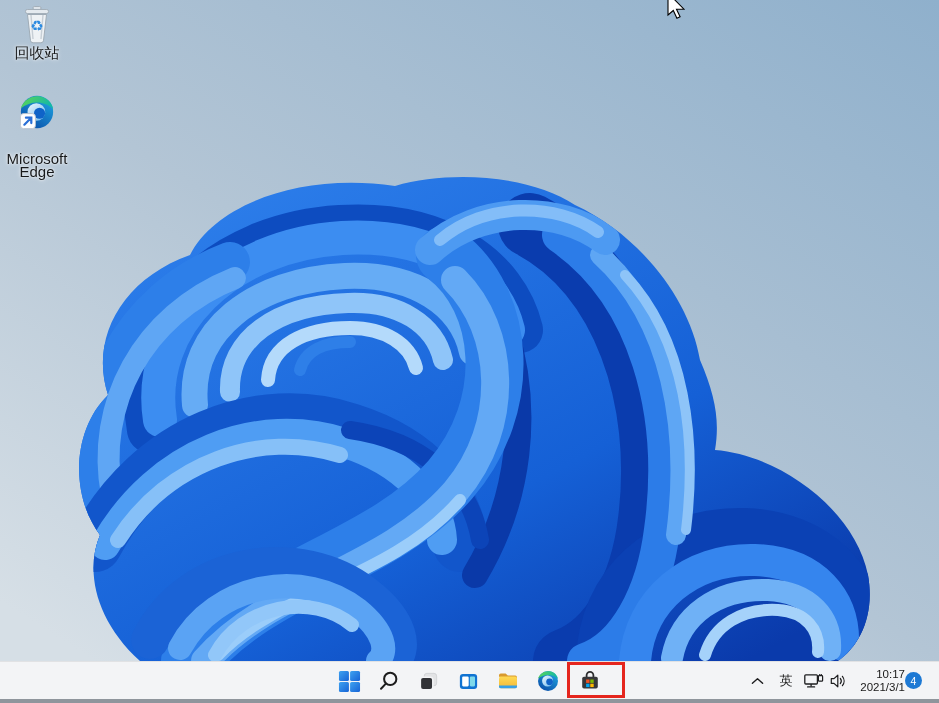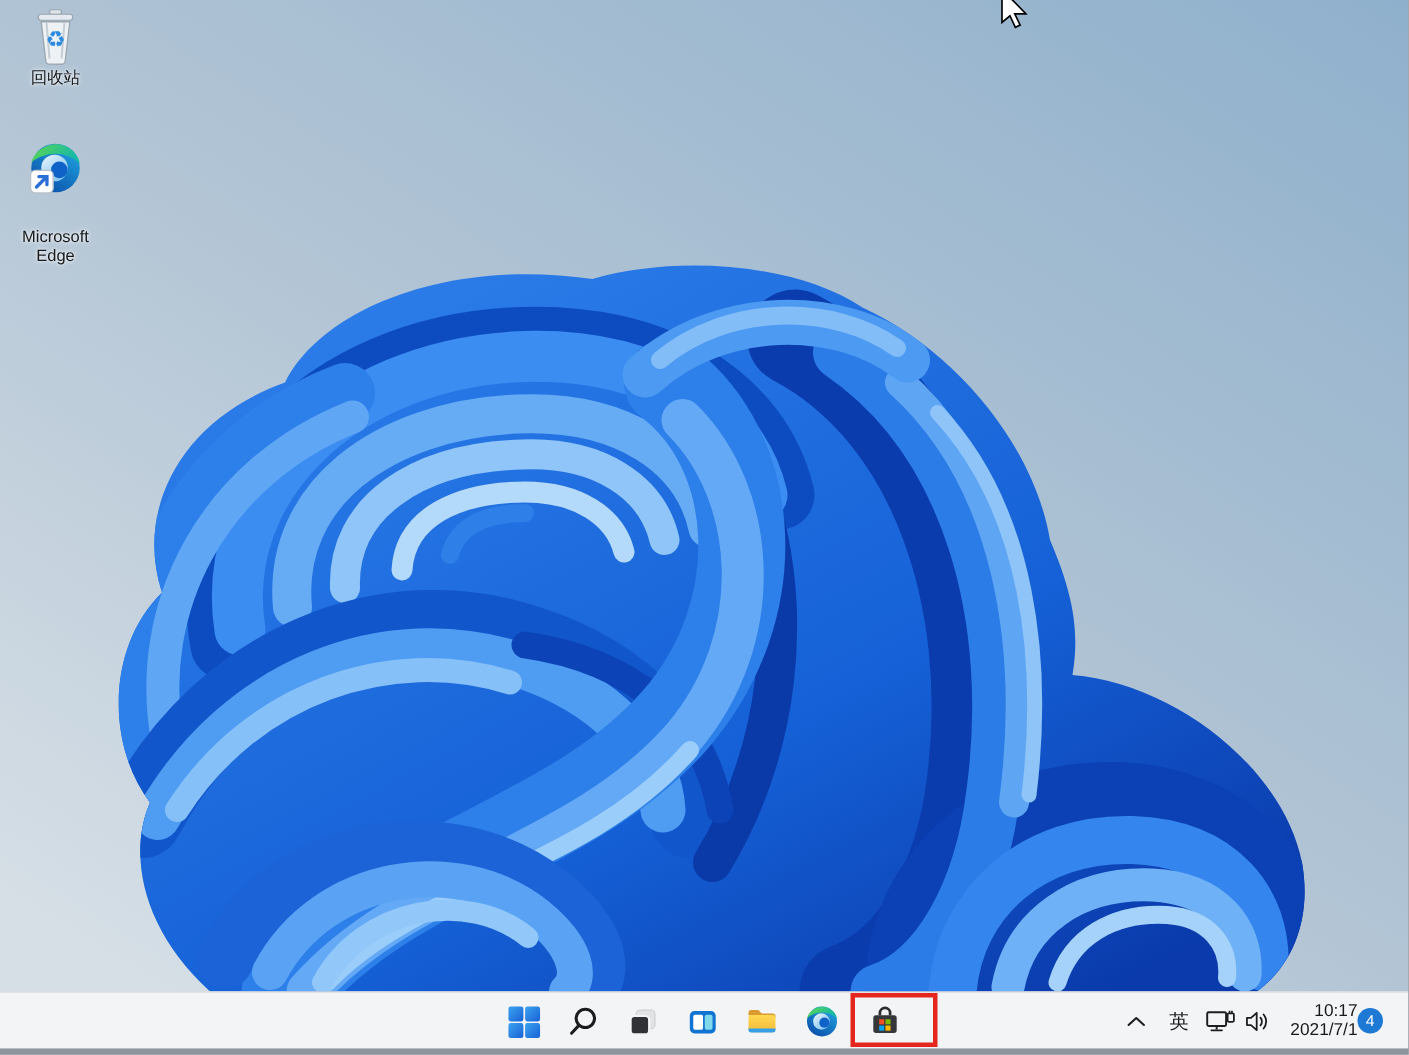"回收站" .icon-label { font-size: 11px -> 15px }
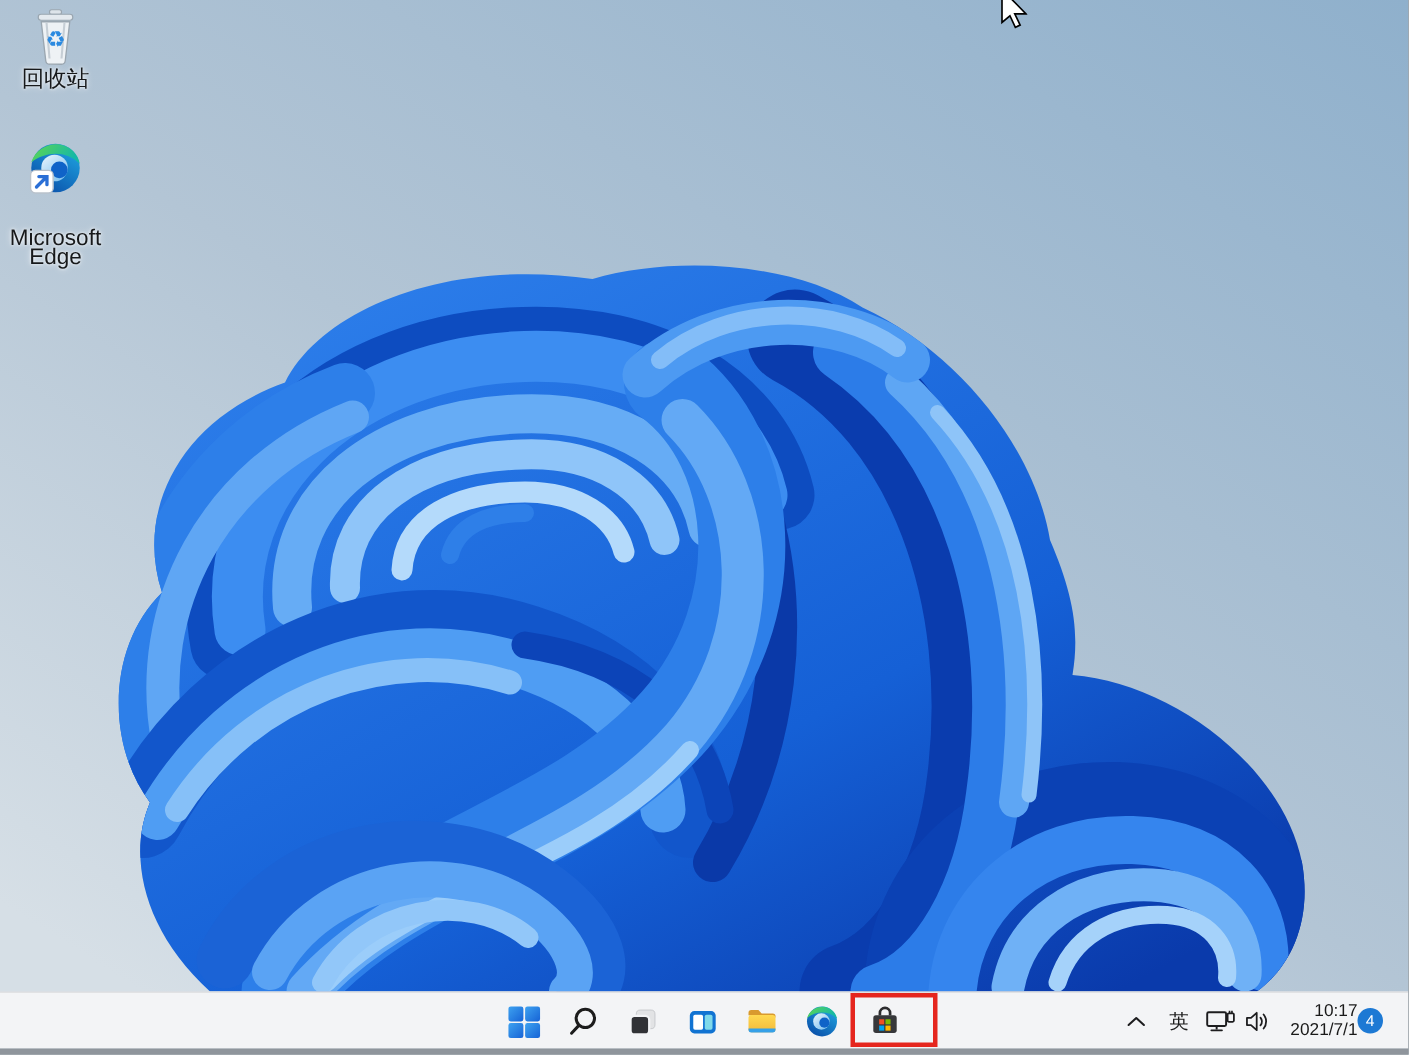"2021/7/1" span { text: 2021/7/1 -> 2021/3/1 }
